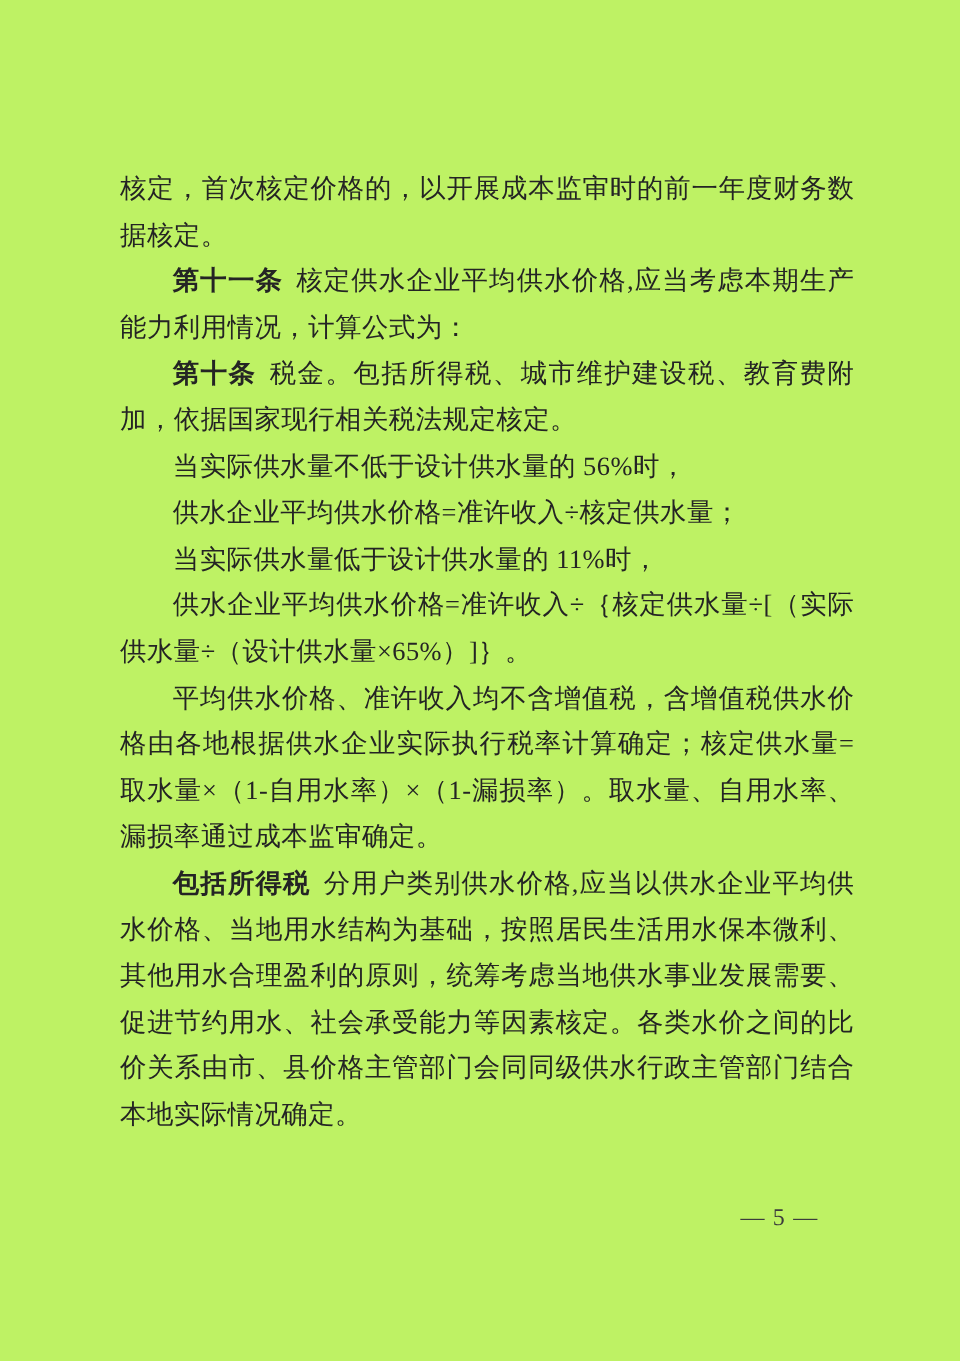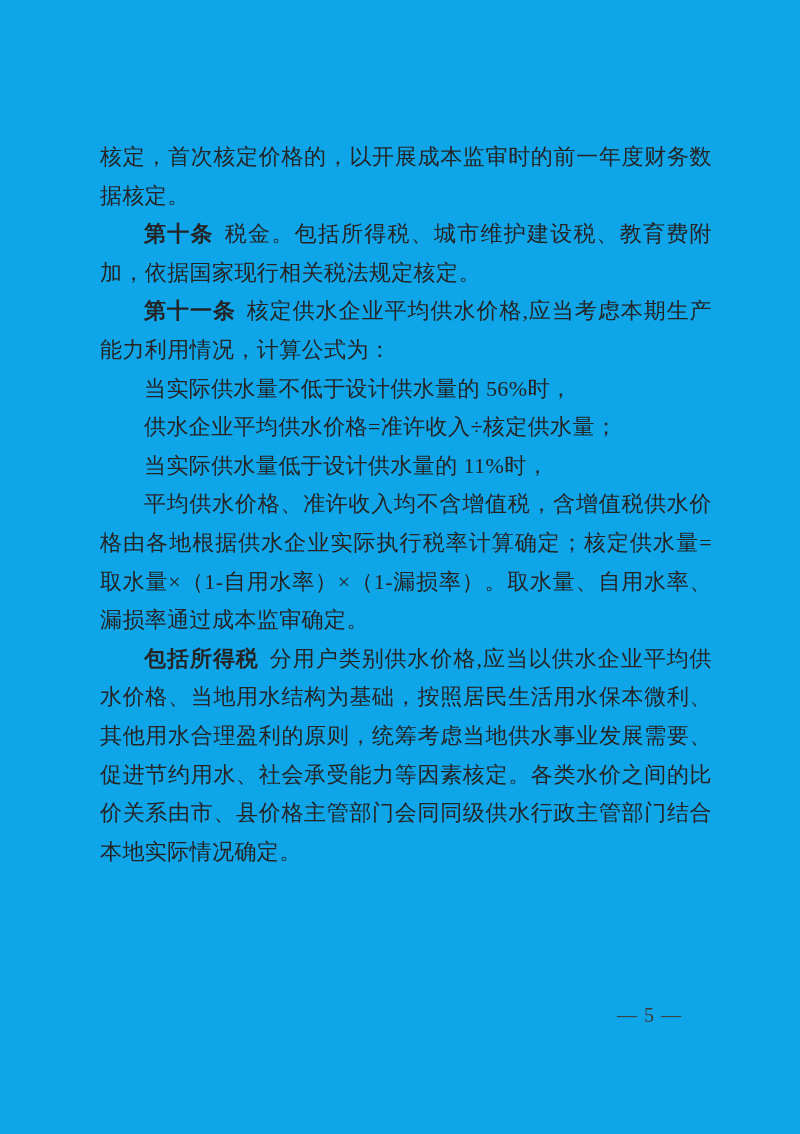"核定，首次核定价格的，以开展成本监审时的前一年度财务数据核定。" .page { background: #0ea5e9 -> #bef264 }
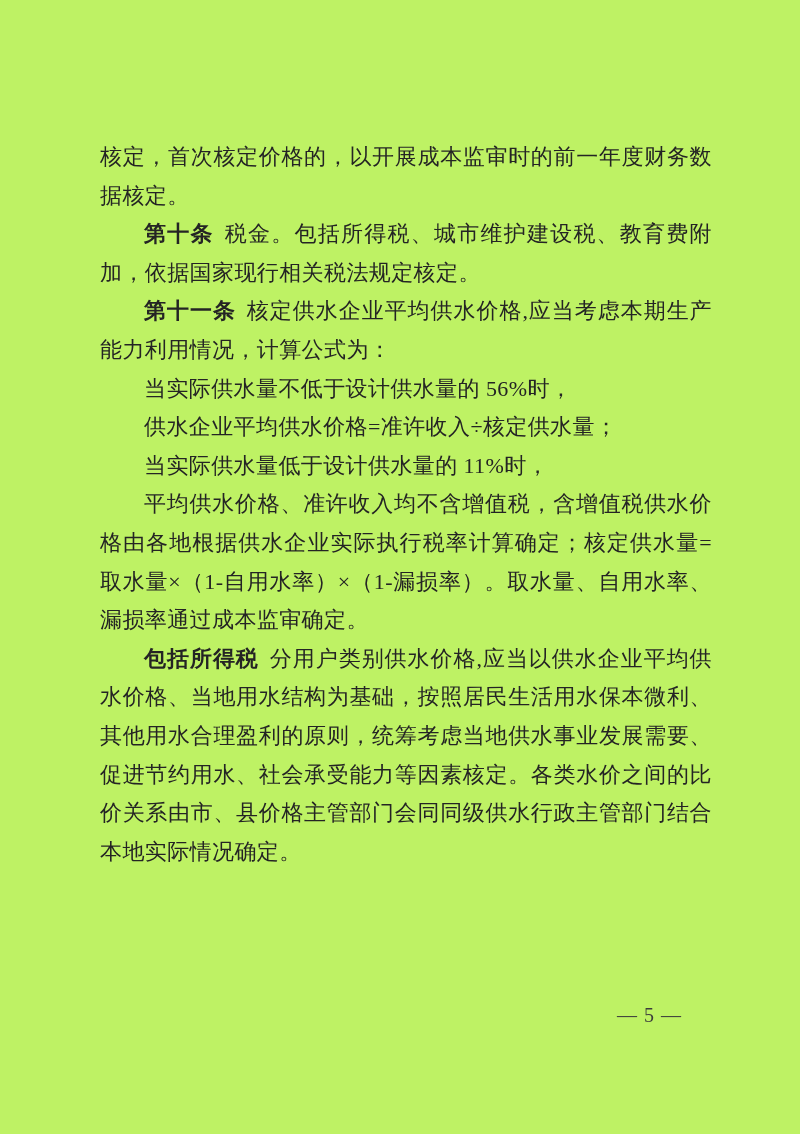"第十条" p.indent { order: before "第十一条 核定供水企业平均供水价格,应当考虑本期生产能力利用情况，计算公式为：" -> after "第十一条 核定供水企业平均供水价格,应当考虑本期生产能力利用情况，计算公式为：" }
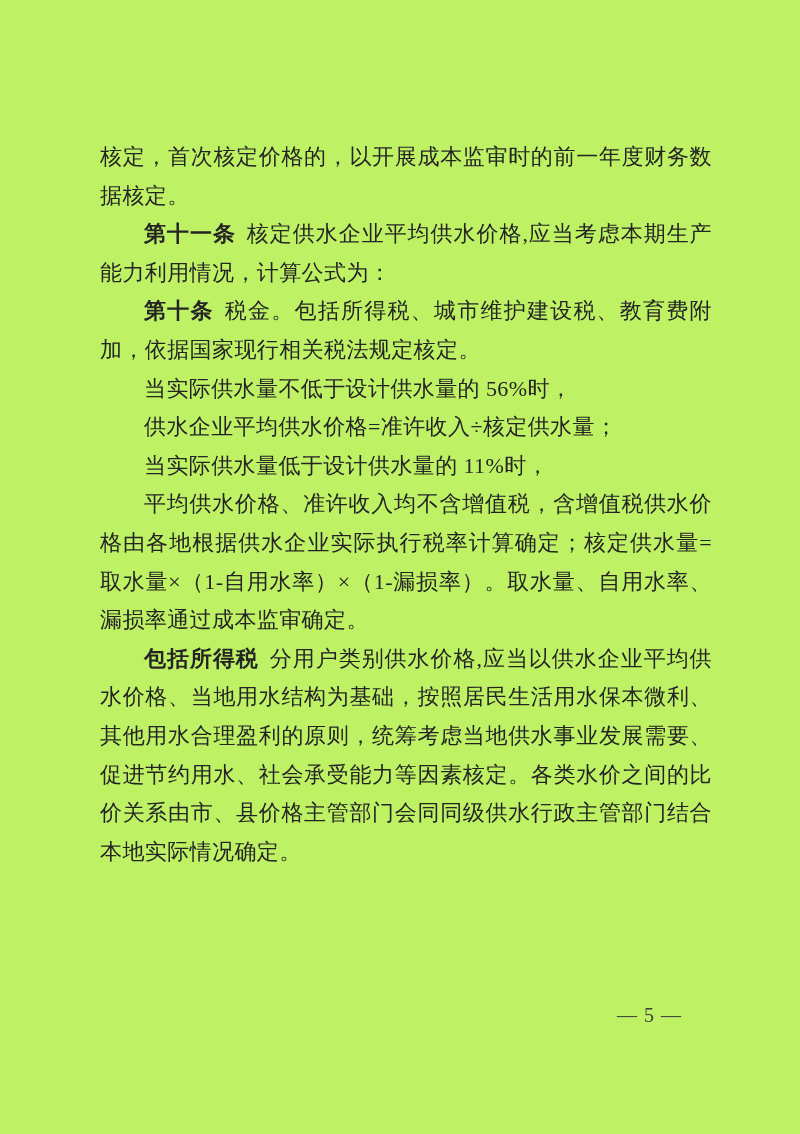"供水企业平均供水价格=准许收入÷｛核定供水量÷[（实际供水量÷（设计供水量×65" p.indent { html: none -> <p><span></span><span>供水企业平均供水价格=准许收入÷｛核定供水量÷[（实际供水量÷（设计供水量×65%）]｝。</span></p> }
